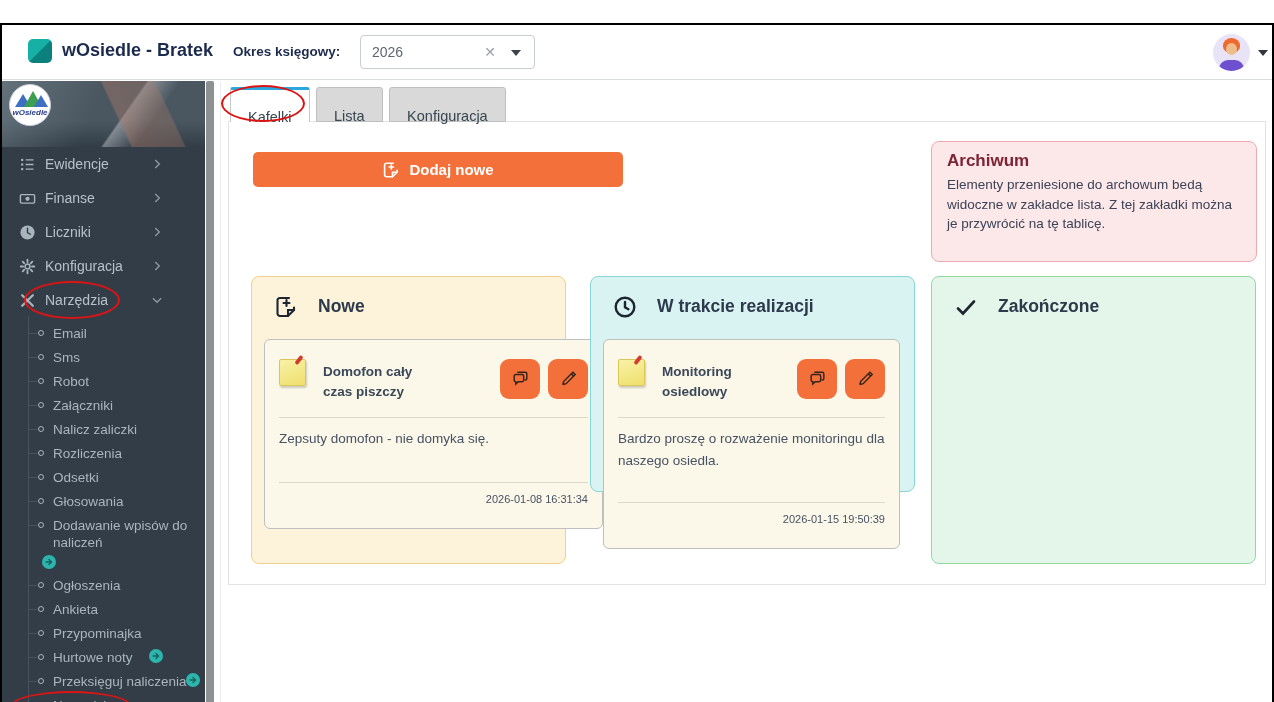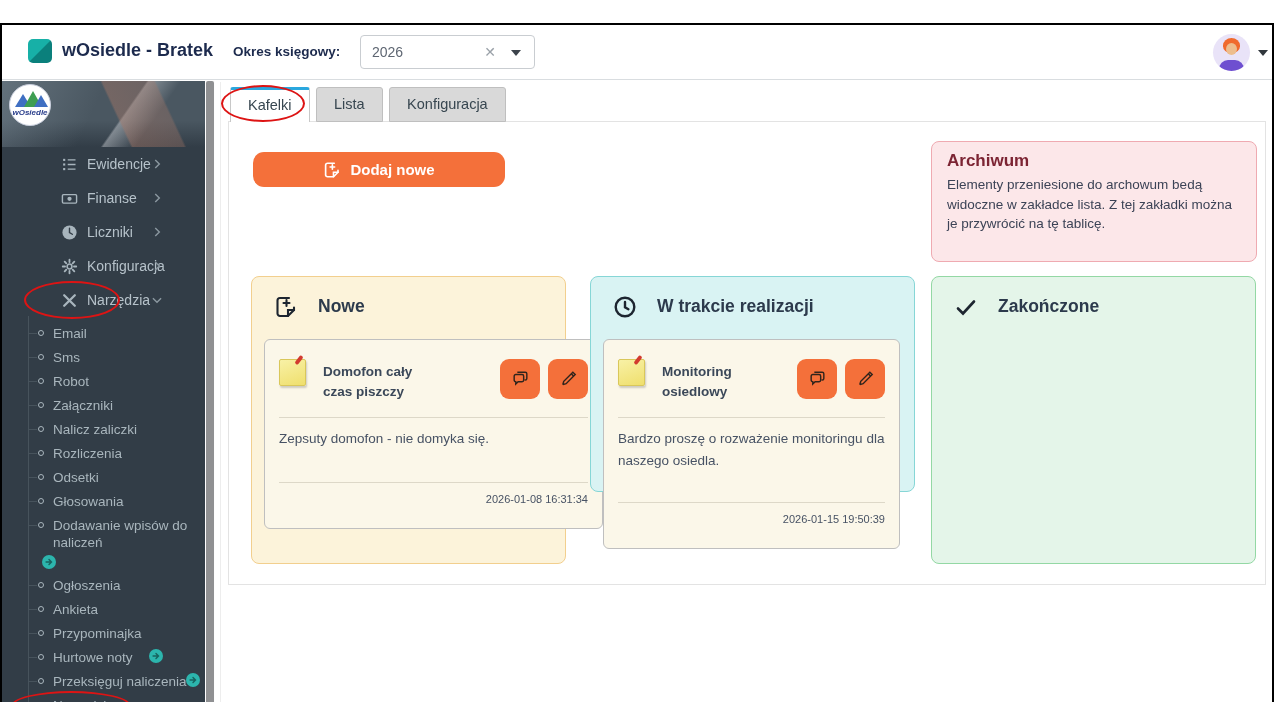"Kafelki" .tab { padding: 0 17px -> 12px 17px }
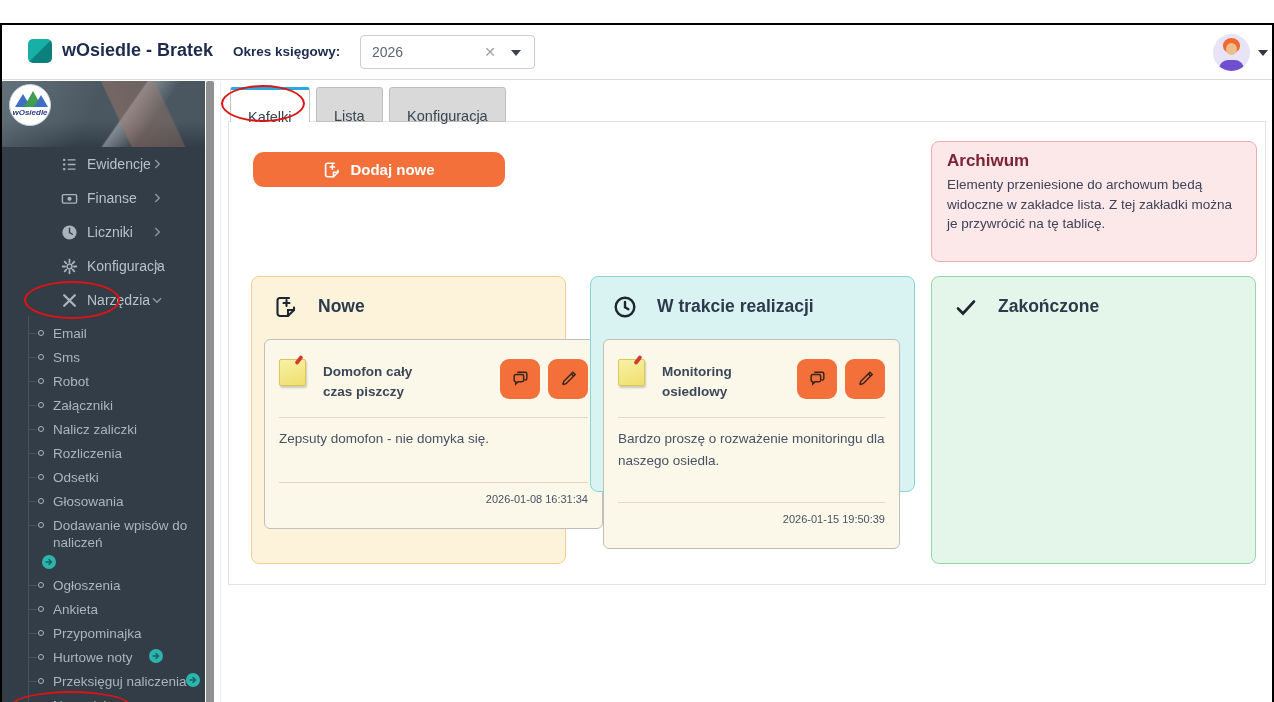"Ewidencje" .menu { padding-left: 42px -> none }
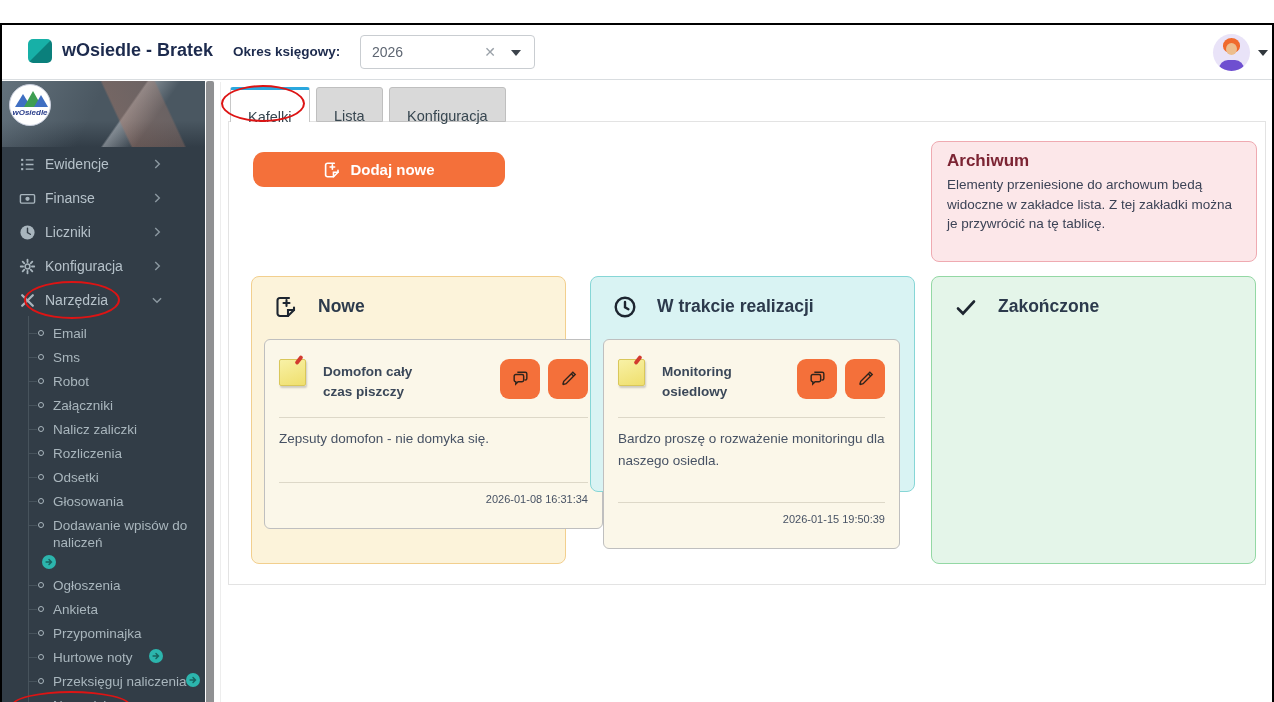"Dodaj nowe" .add-btn { border-radius: 11px -> 5px; width: 252px -> 370px }
